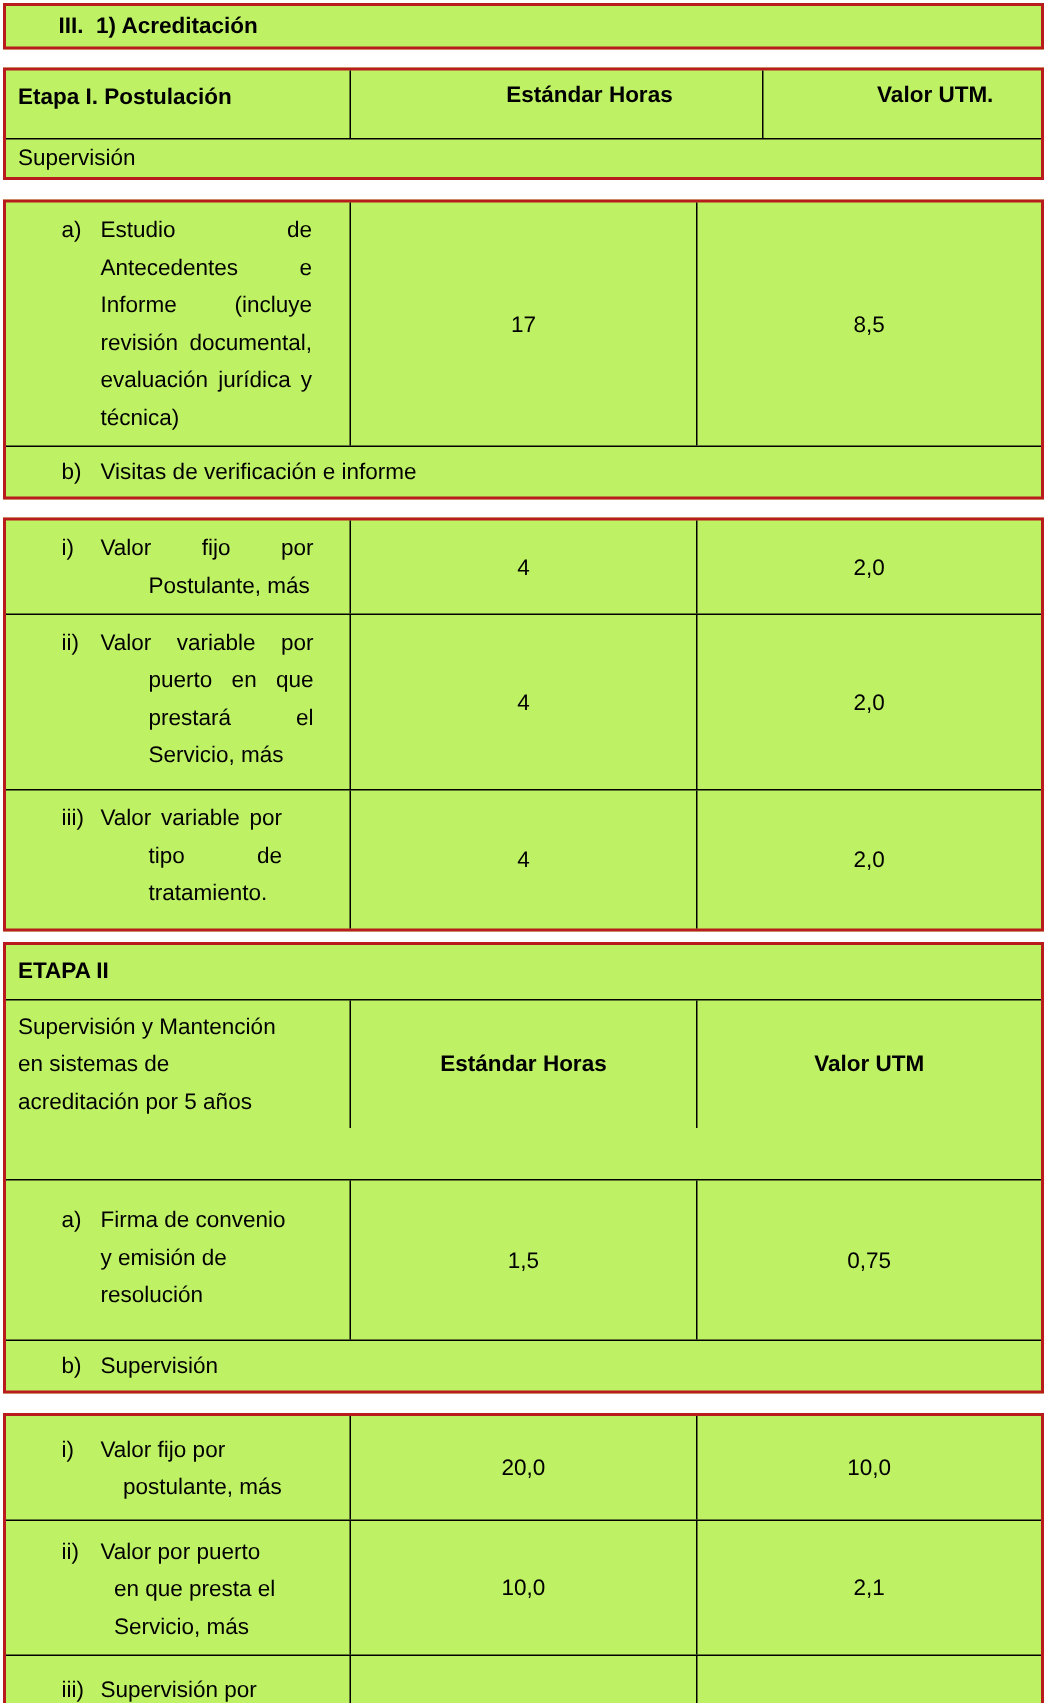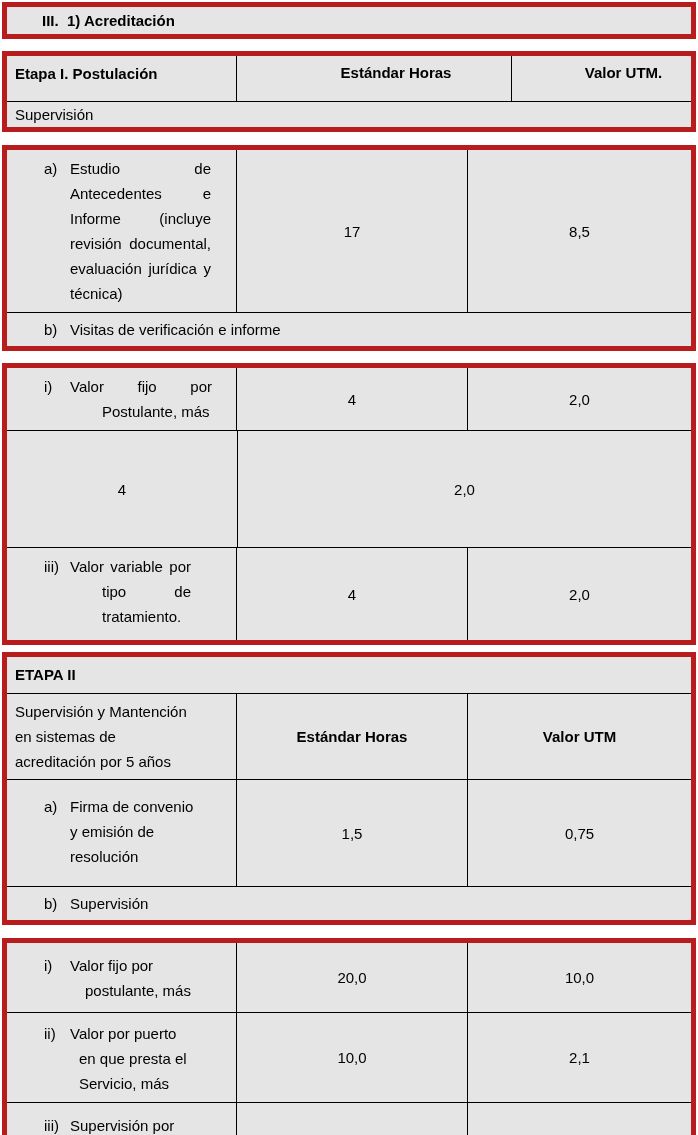"III. 1) Acreditación" .block { background: #e5e5e5 -> #bef264; border: 5px solid #b91c1c -> 2px solid #b91c1c }
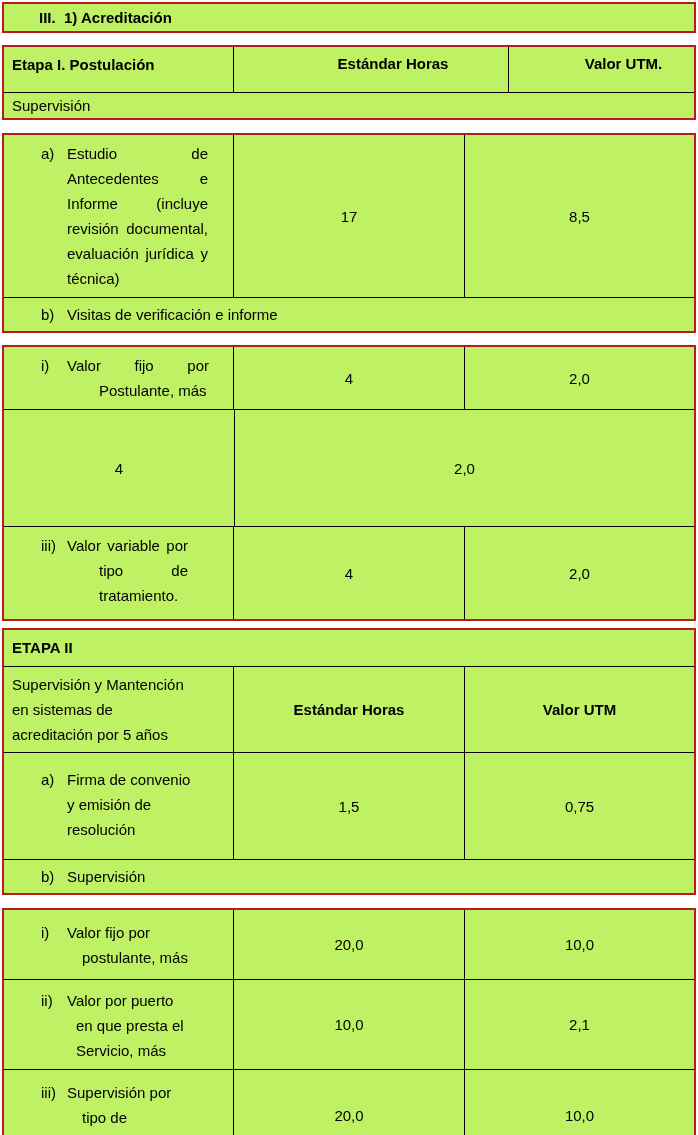"ii) Valor variable por puerto" div.c1 { html: none -> <div> <div><span>ii)</span><span>Valor variable por puerto en que prestará el Servicio, más</span></div> </div> }
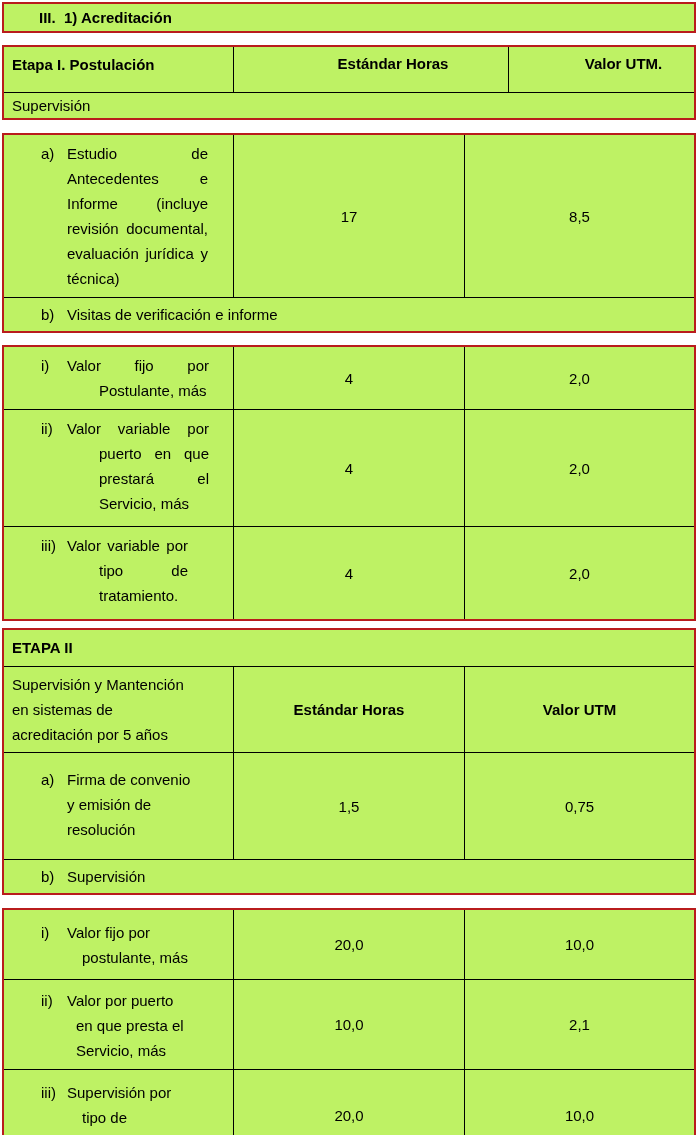"a) Firma de convenio y" .r-a2 { margin-top: none -> 34px }
